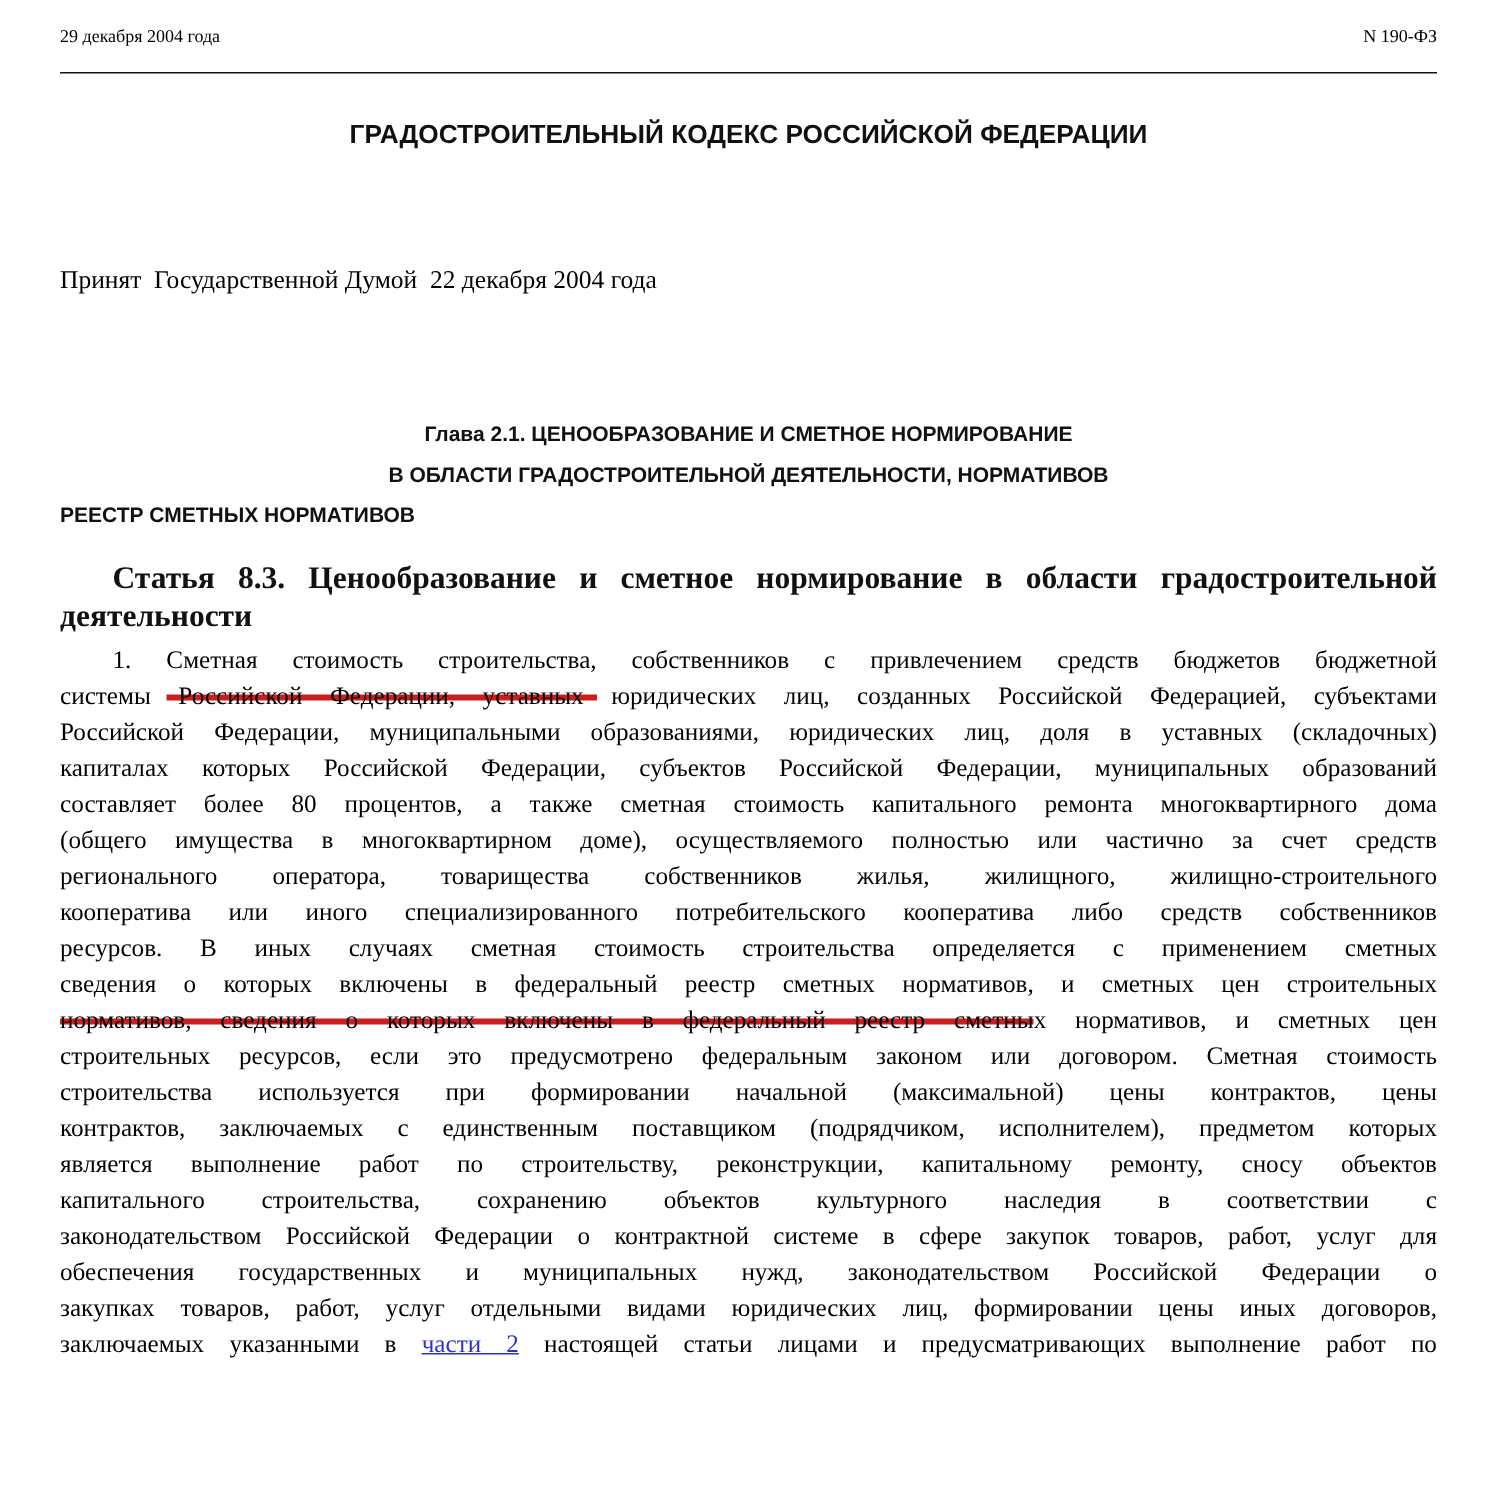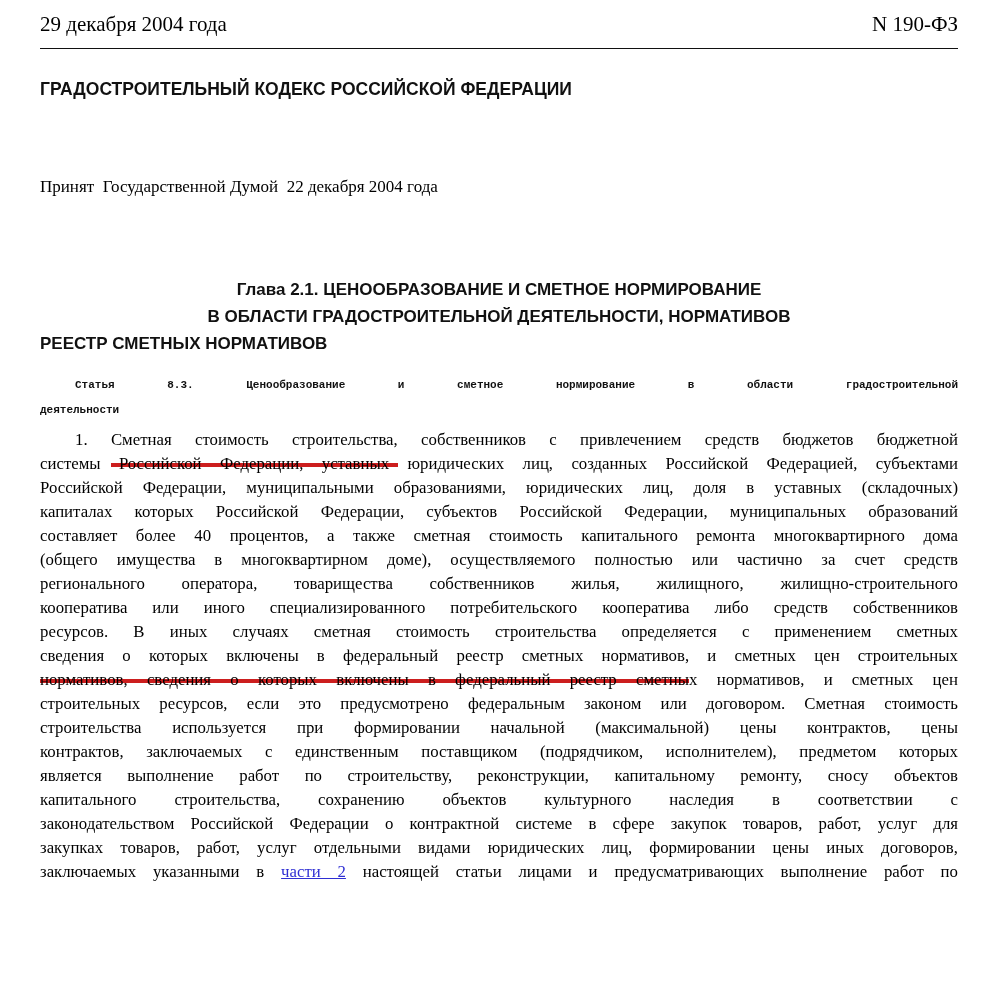"29 декабря 2004 года" .doc-header { font-size: 21px -> 12px }
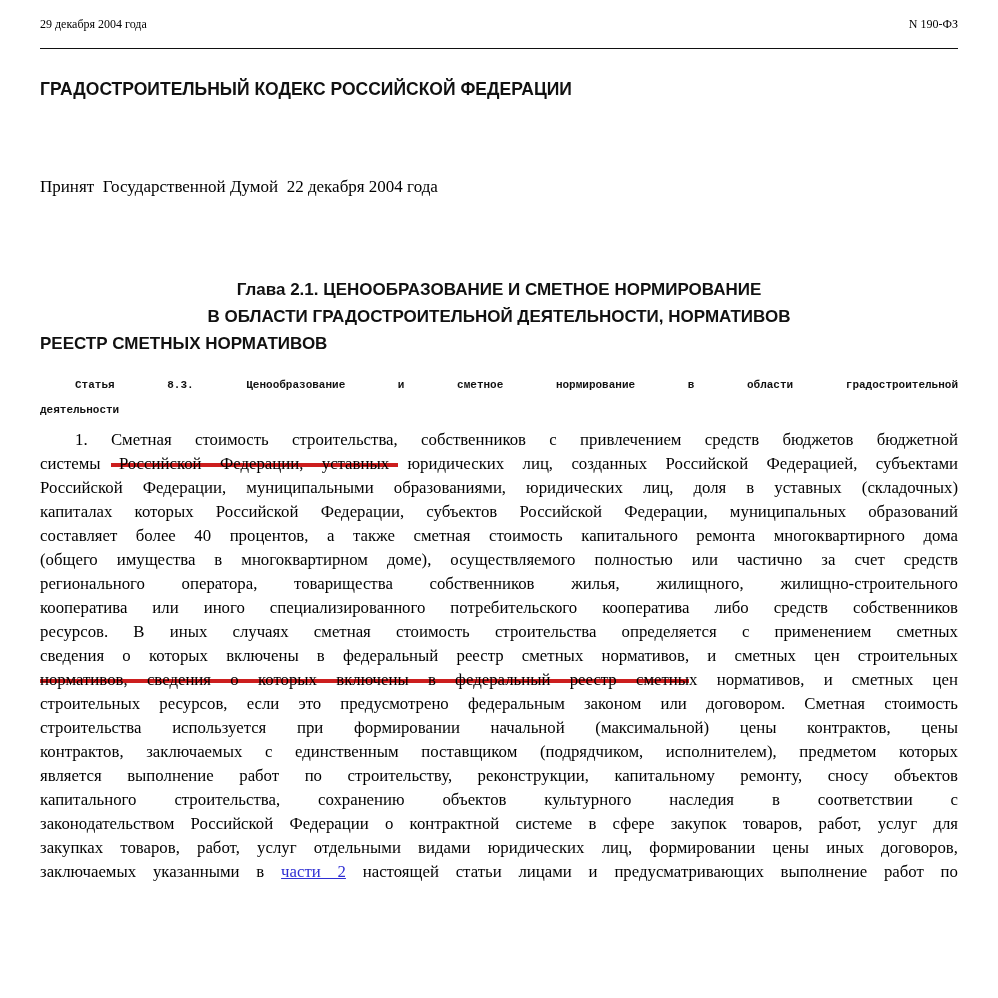"ГРАДОСТРОИТЕЛЬНЫЙ КОДЕКС РОССИЙСКОЙ" .doc-title { text-align: none -> center }
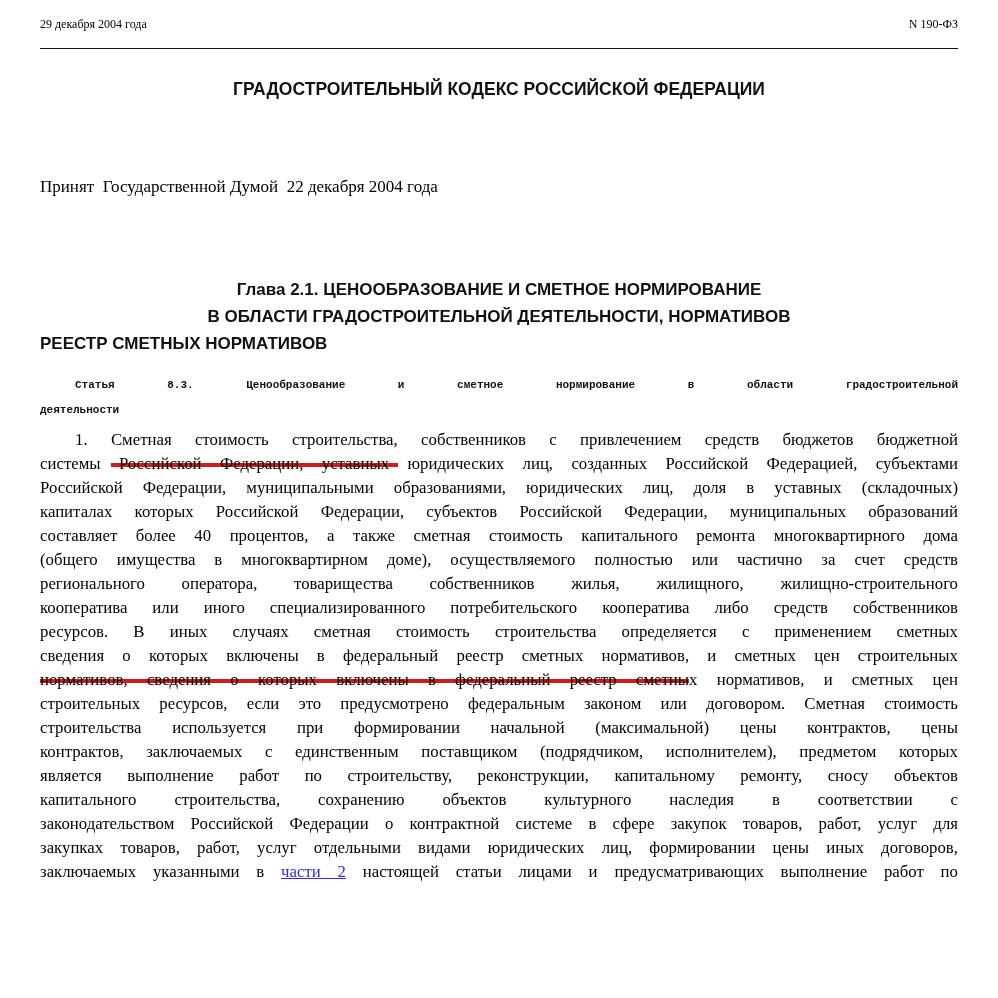"Глава 2.1. ЦЕНООБРАЗОВАНИЕ И СМЕТНОЕ" .chapter-heading { font-size: 17px -> 14px }
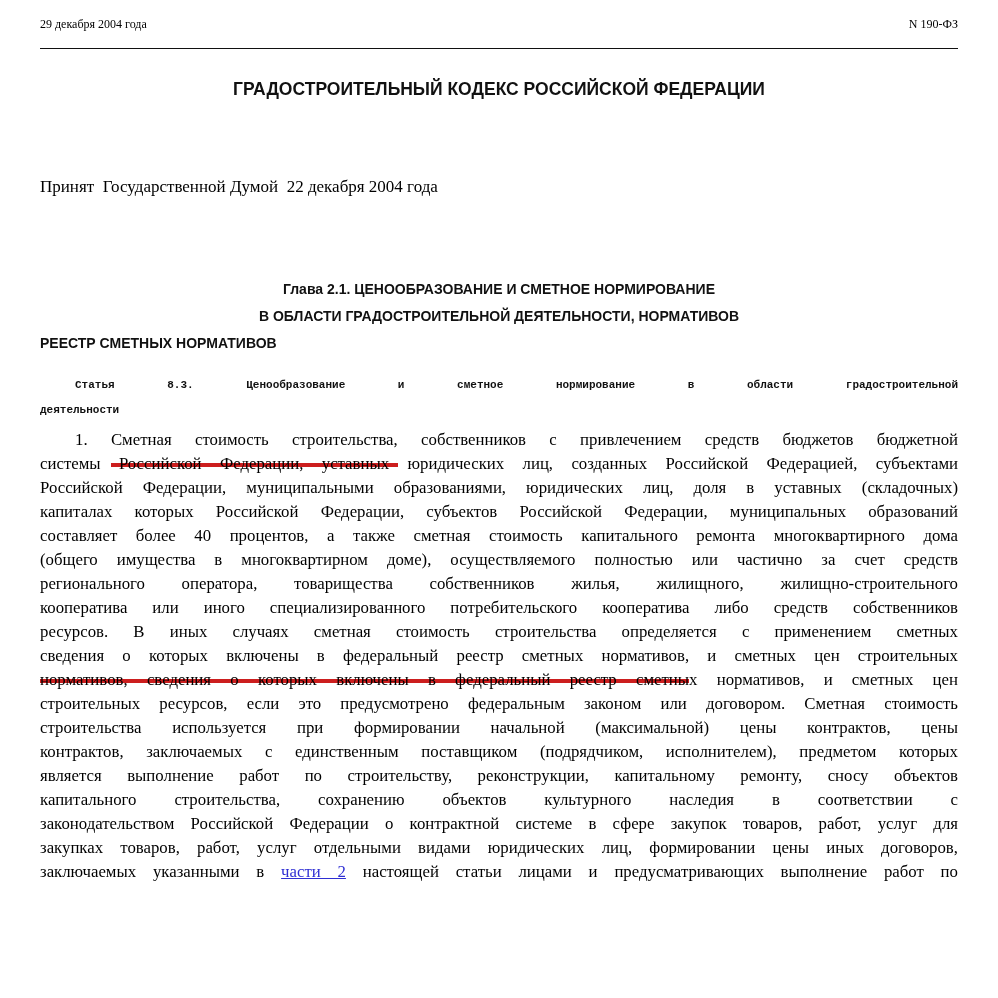"Статья 8.3. Ценообразование и сметное" .article-heading { font-family: Liberation Mono, monospace -> Liberation Serif, serif; font-size: 11px -> 21px }
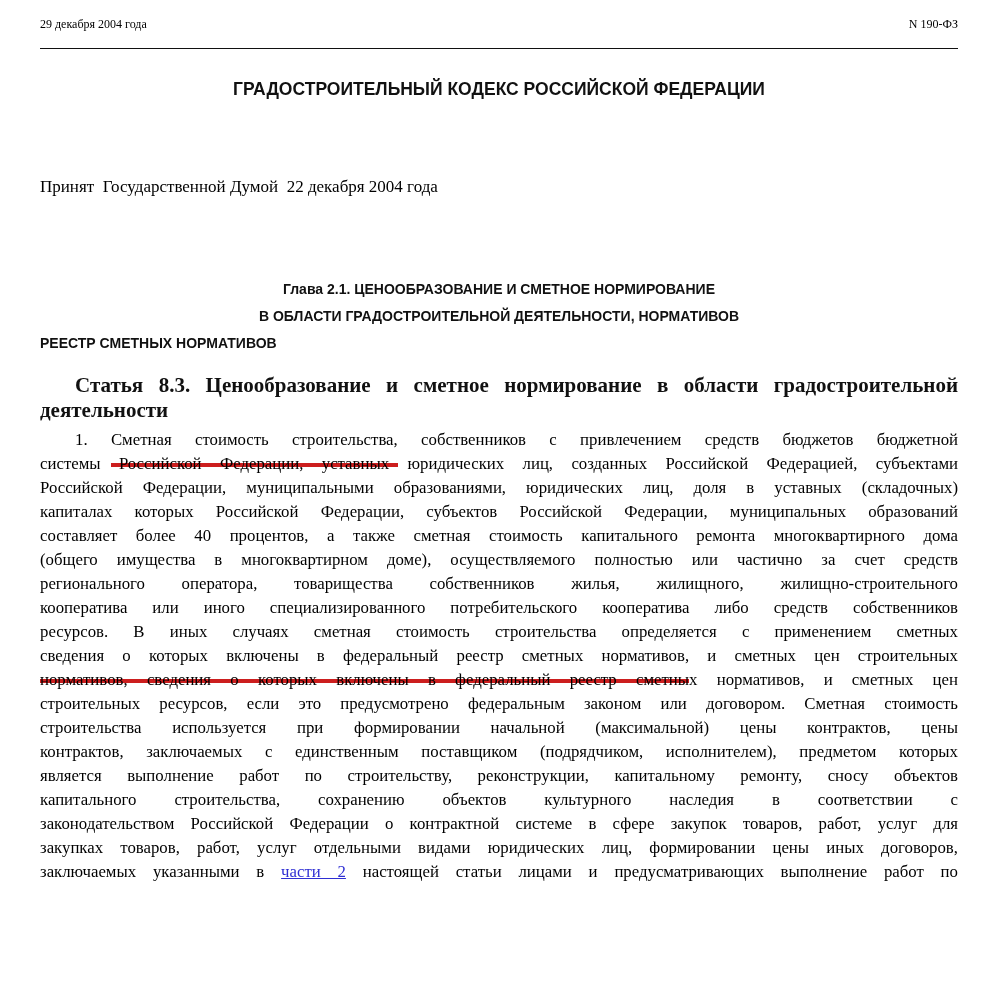"составляет более 40 процентов, а" span { text: 40 -> 80 }
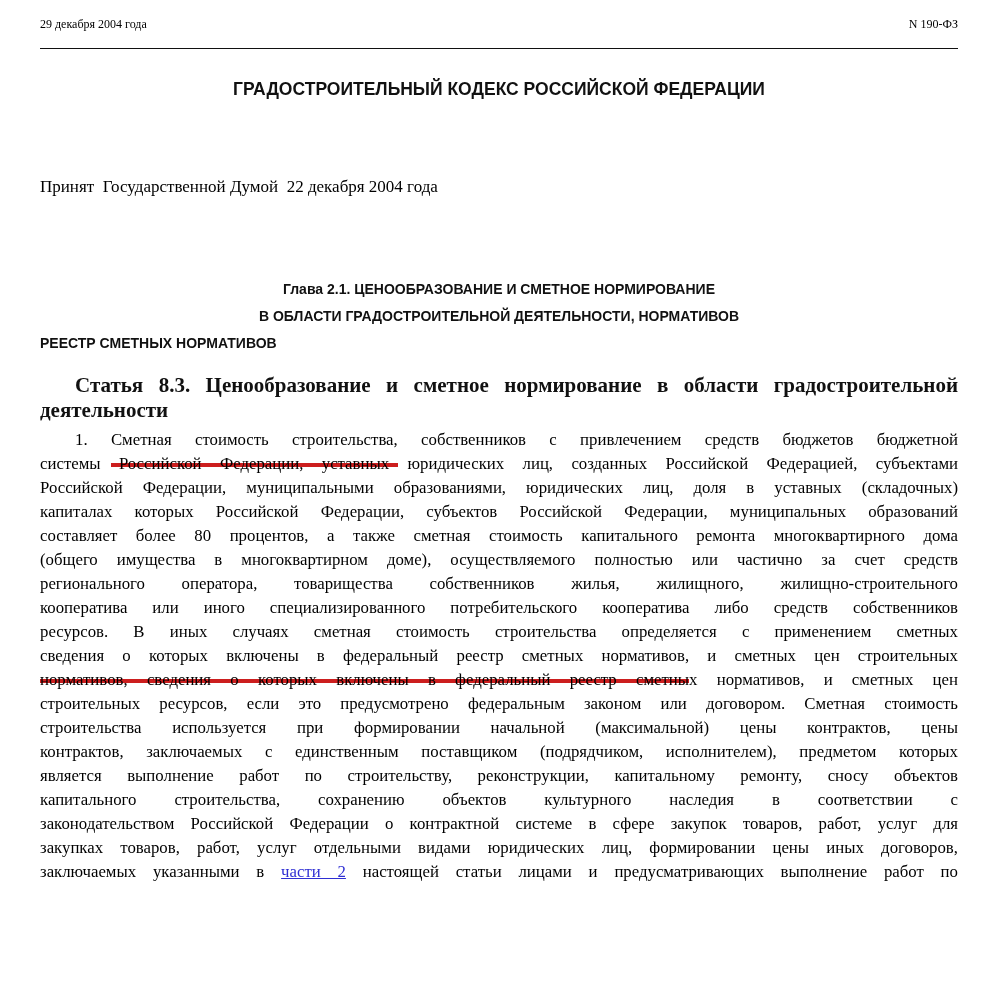"обеспечения государственных и" div.tline { html: none -> <div><span>обеспечения государственных и муниципальных нужд, законодательством Российской Федерации о</span></div> }
